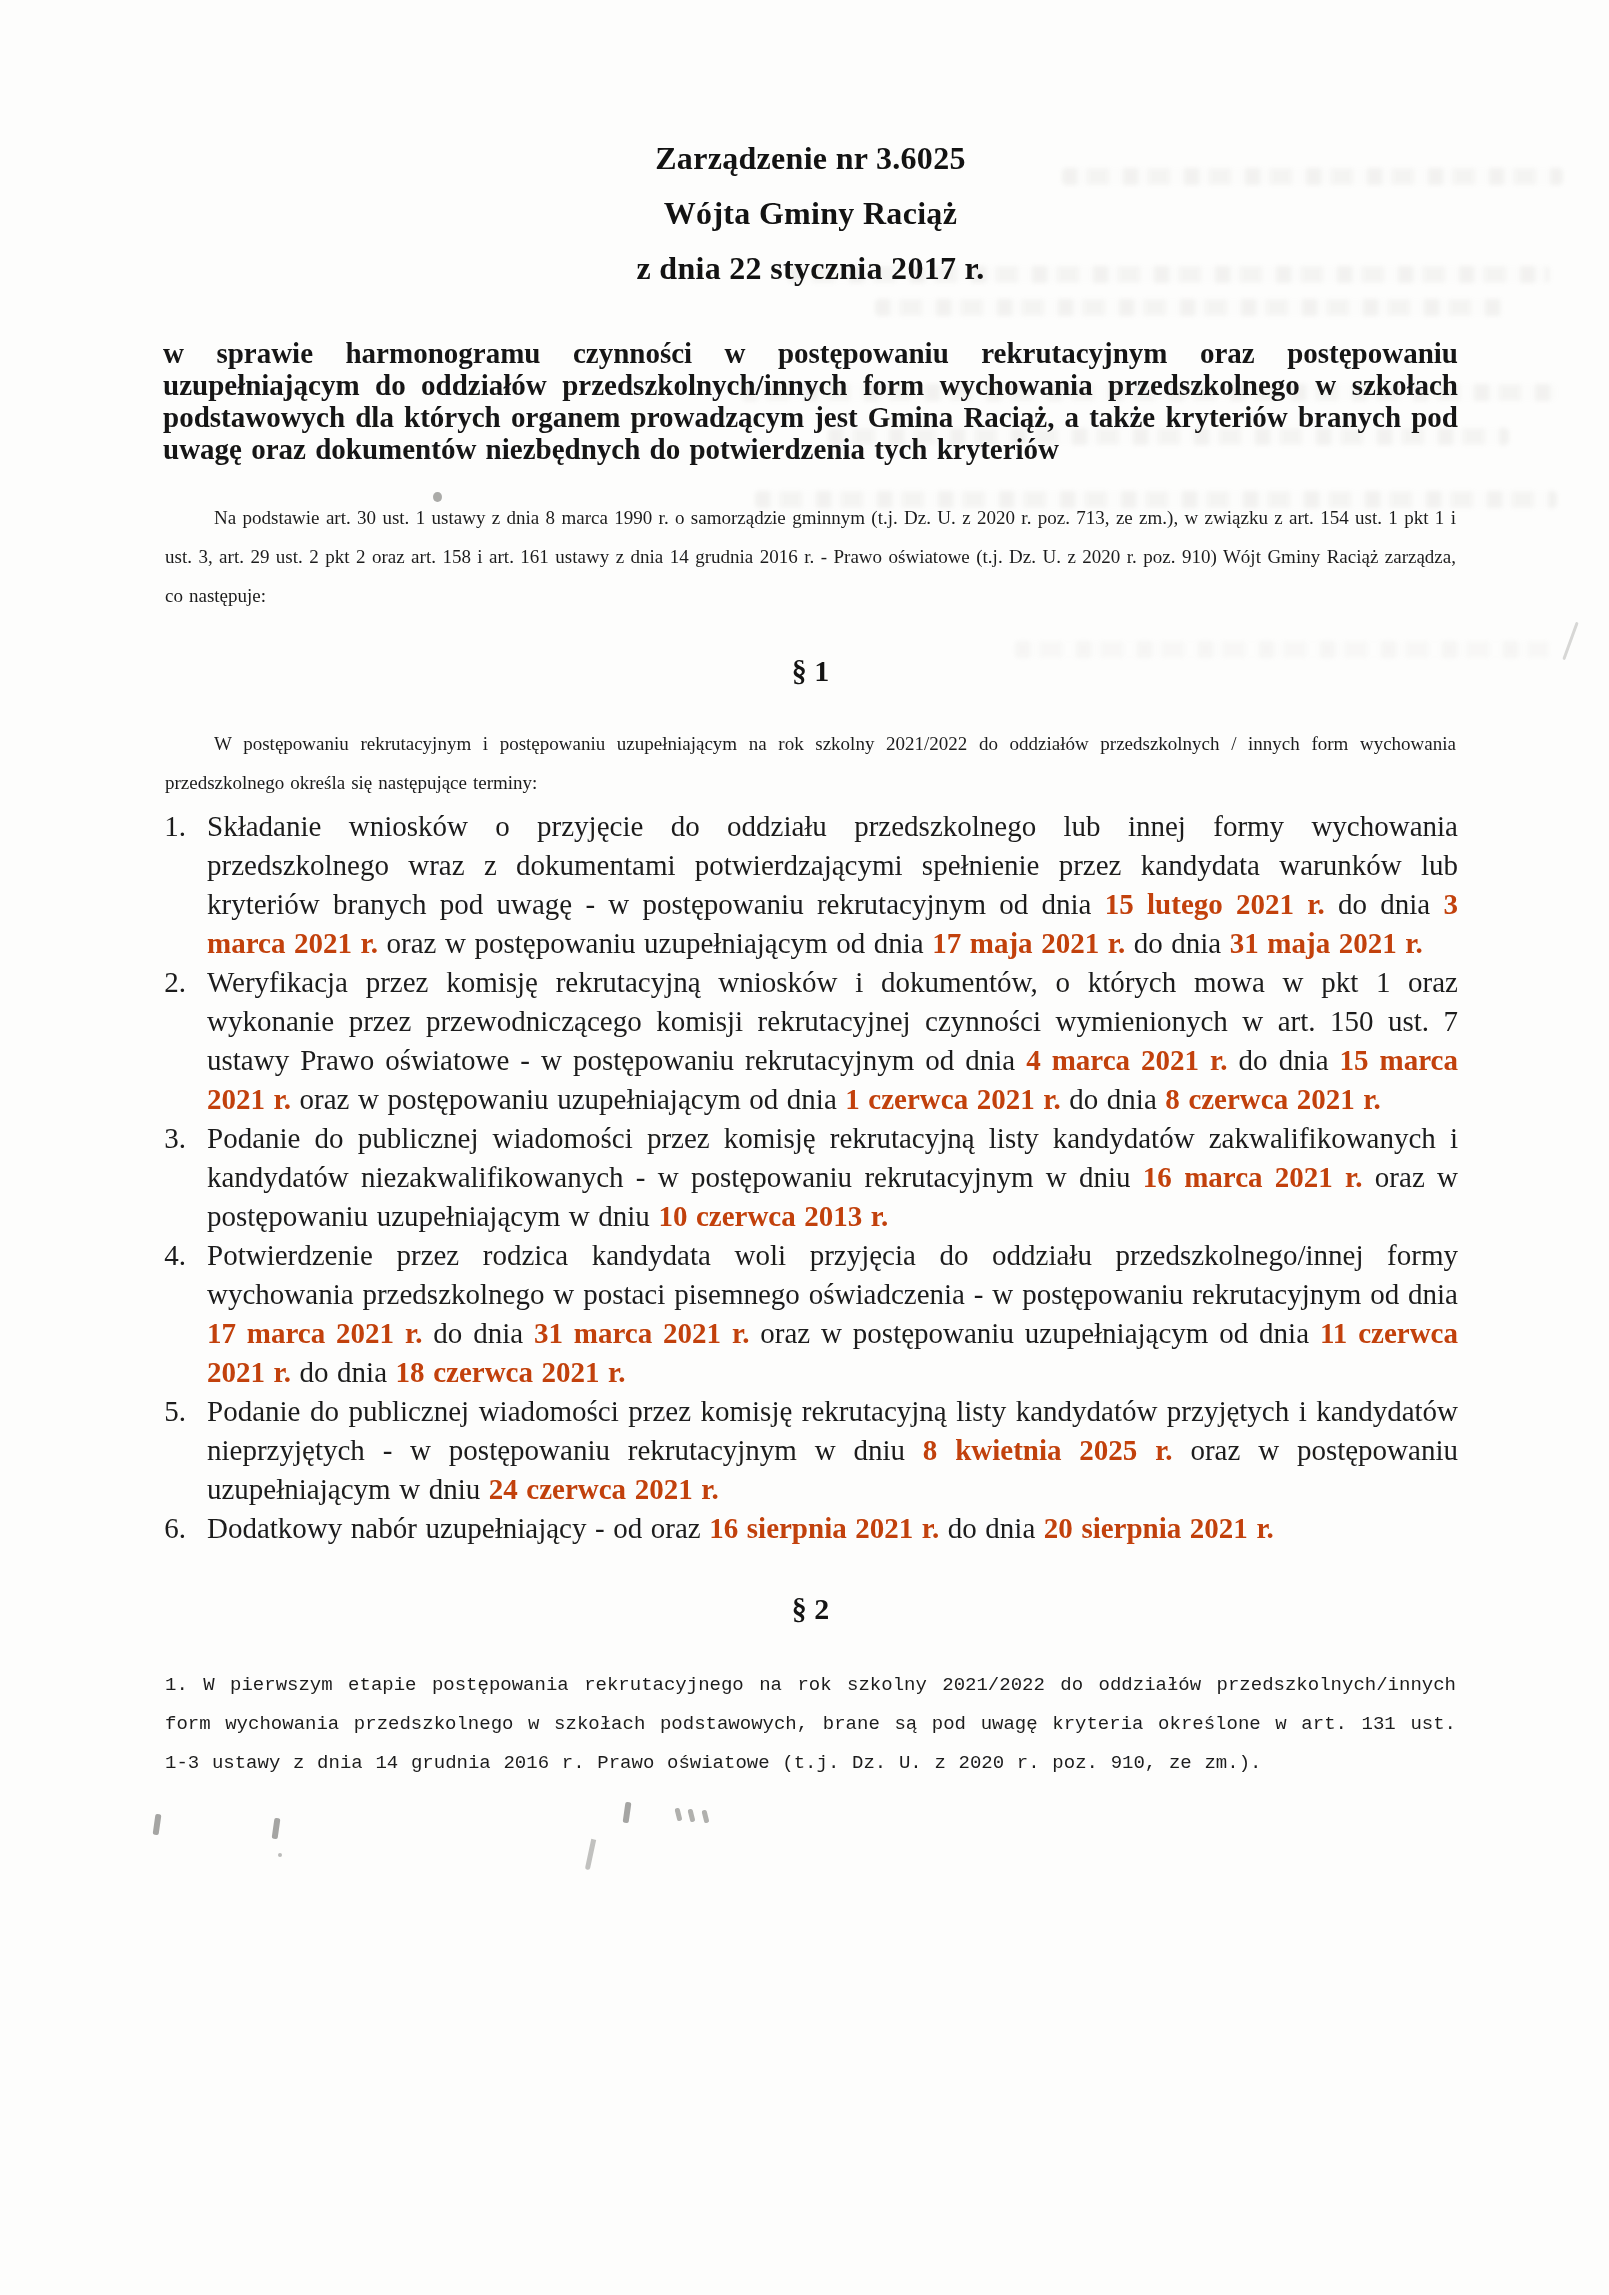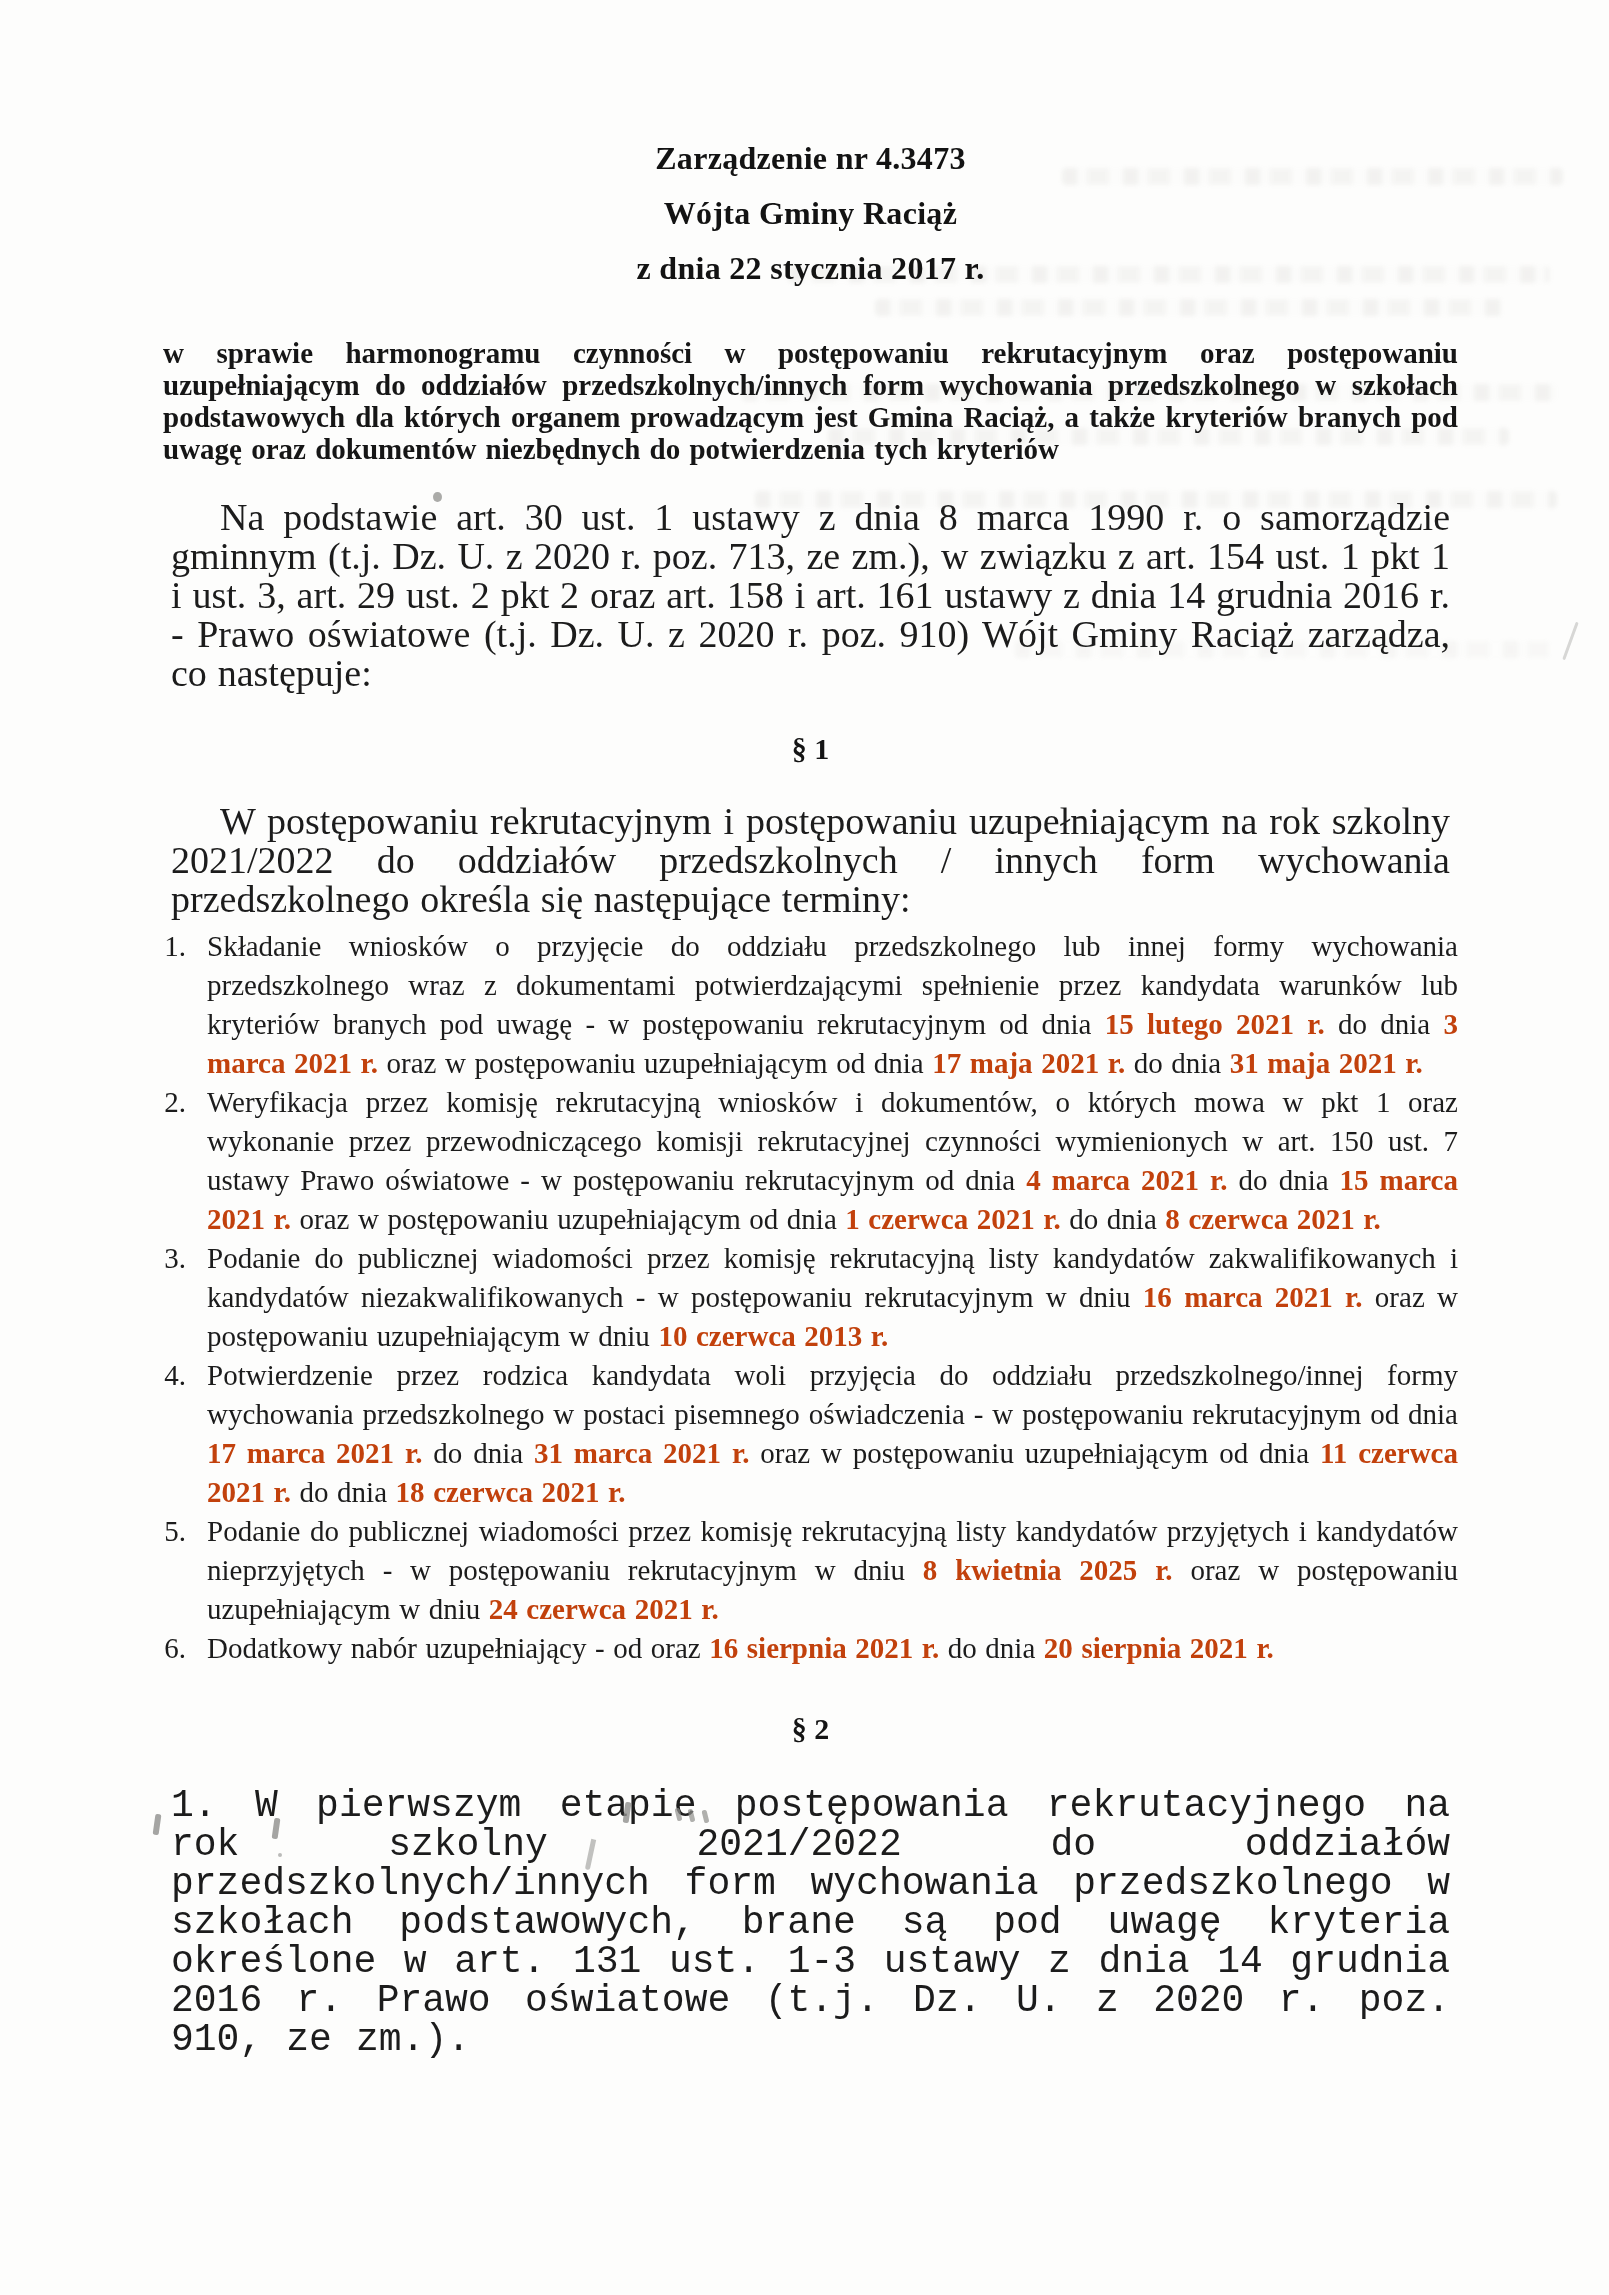"Zarządzenie nr 4.3473" div { text: 4.3473 -> 3.6025 }
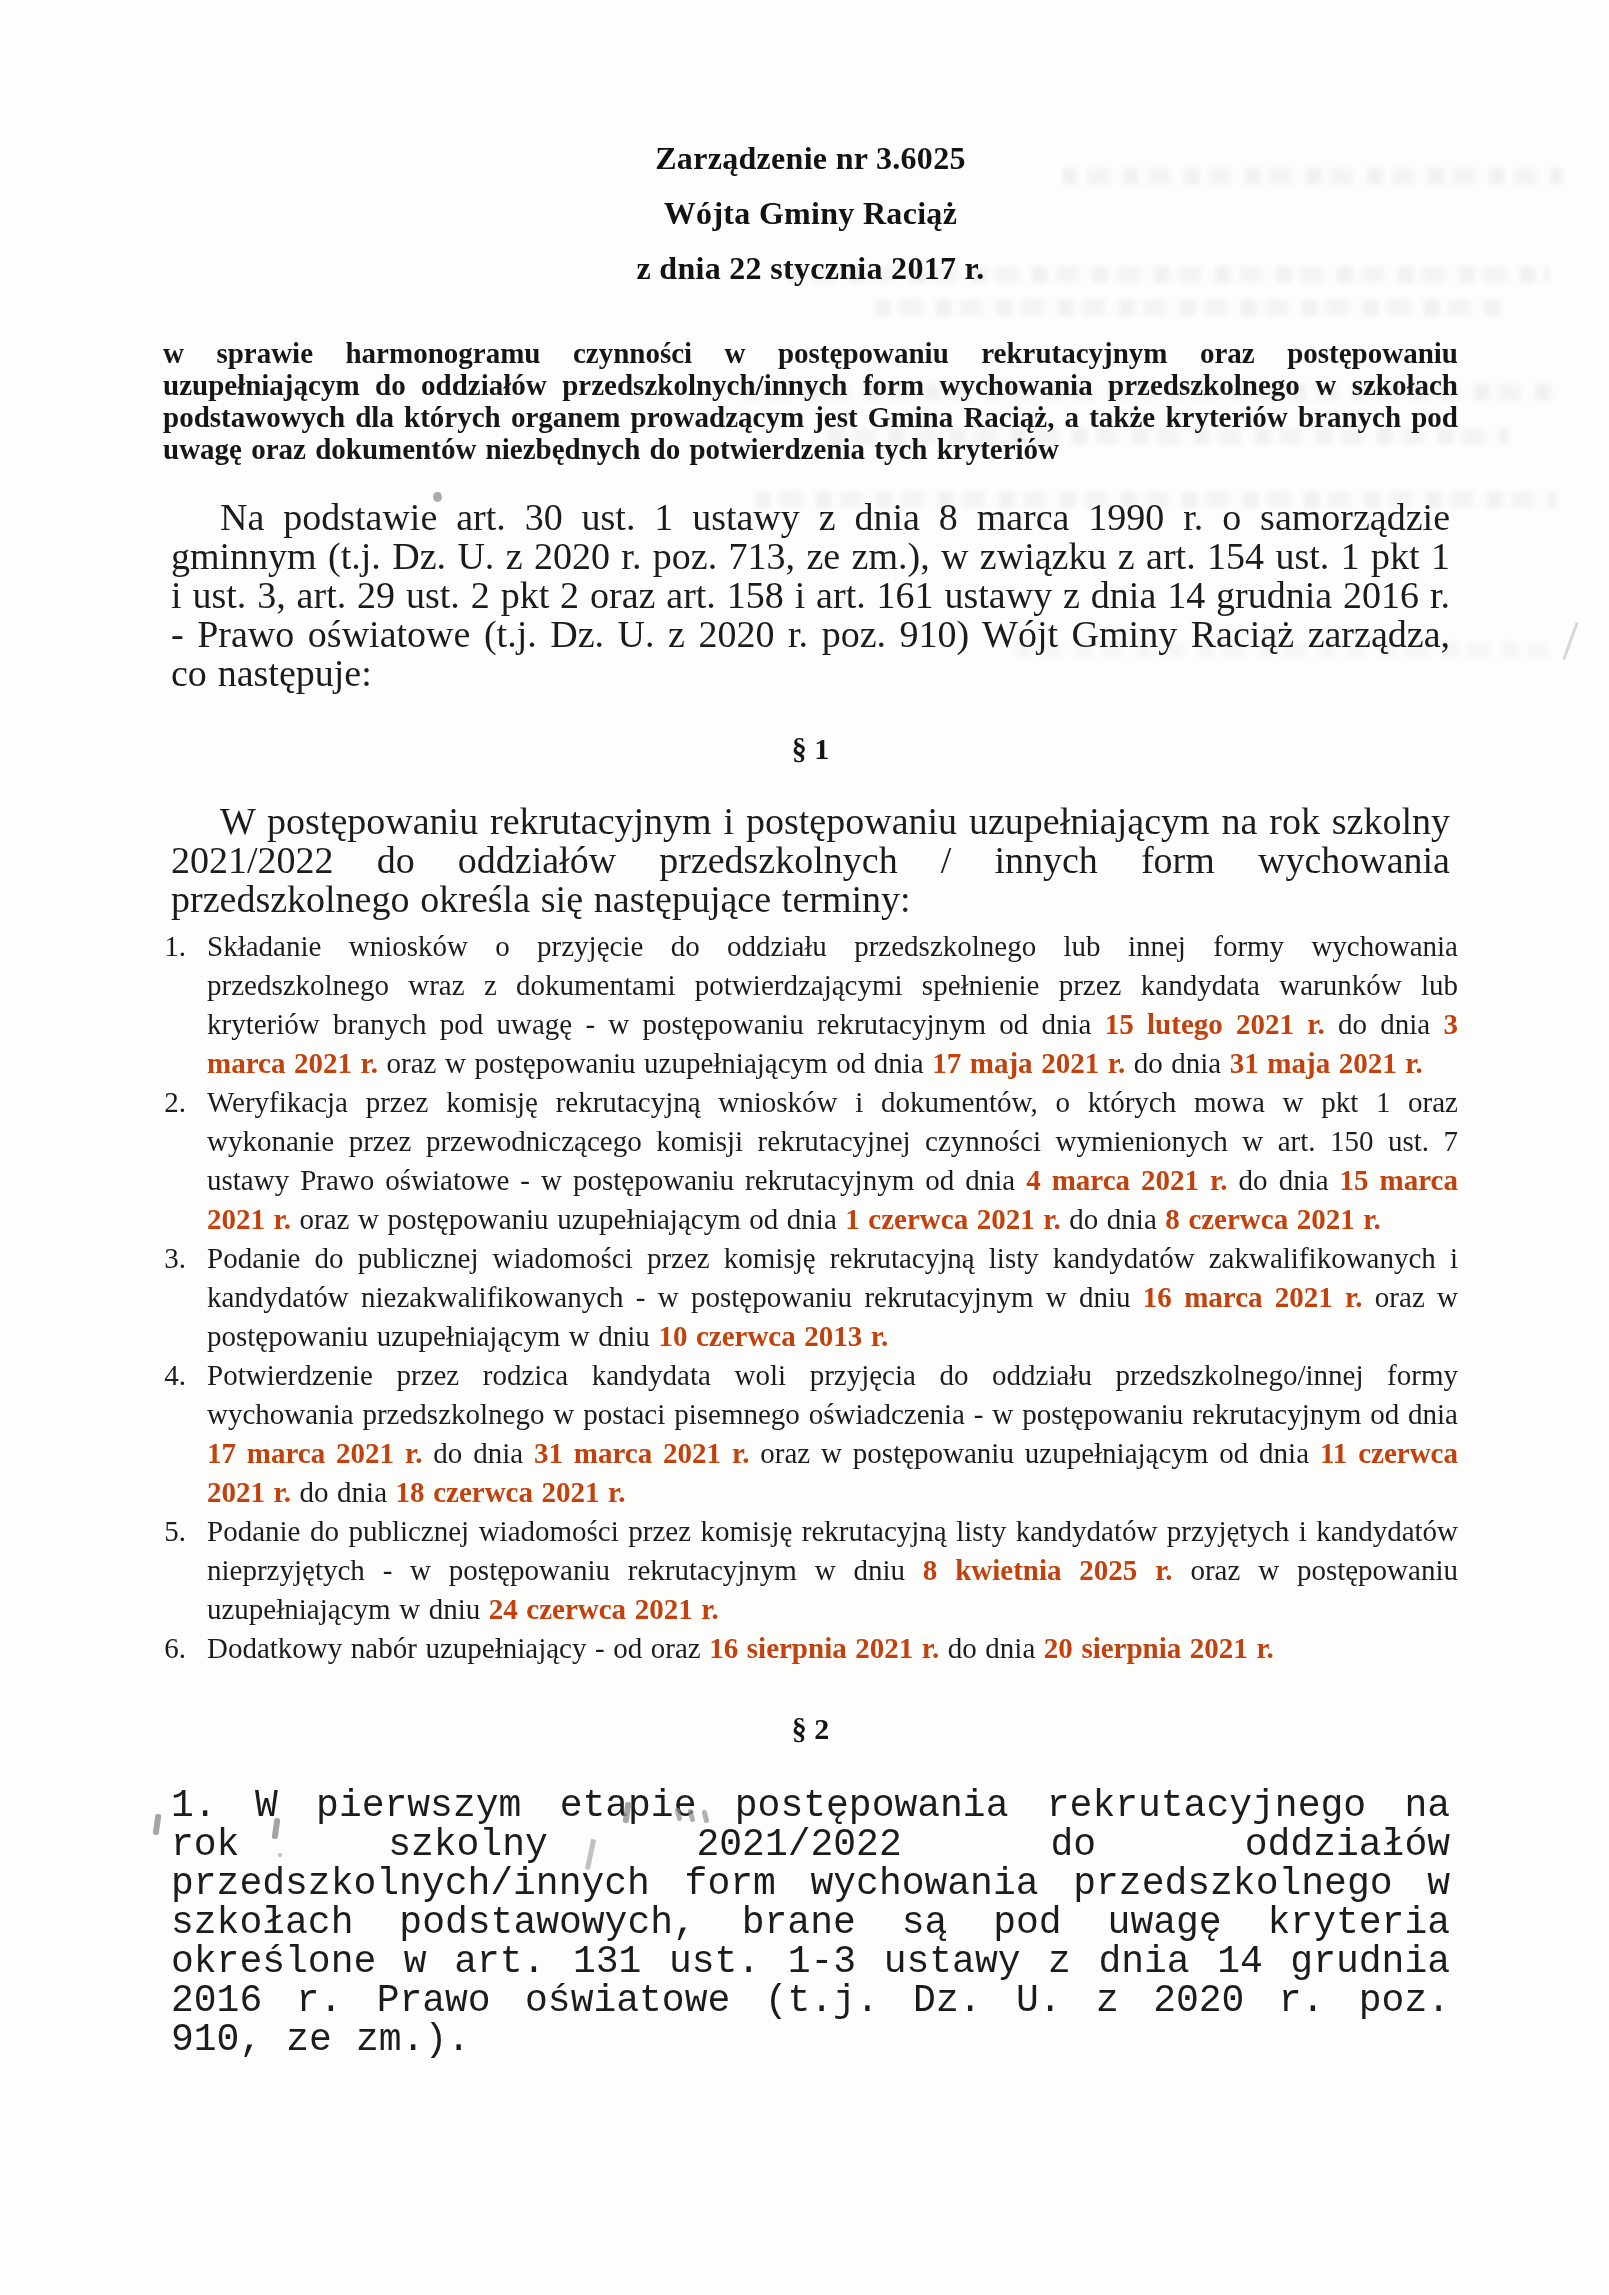"Na podstawie art. 30 ust." .para { font-size: 38px -> 19px; margin: 8px -> 2px }
